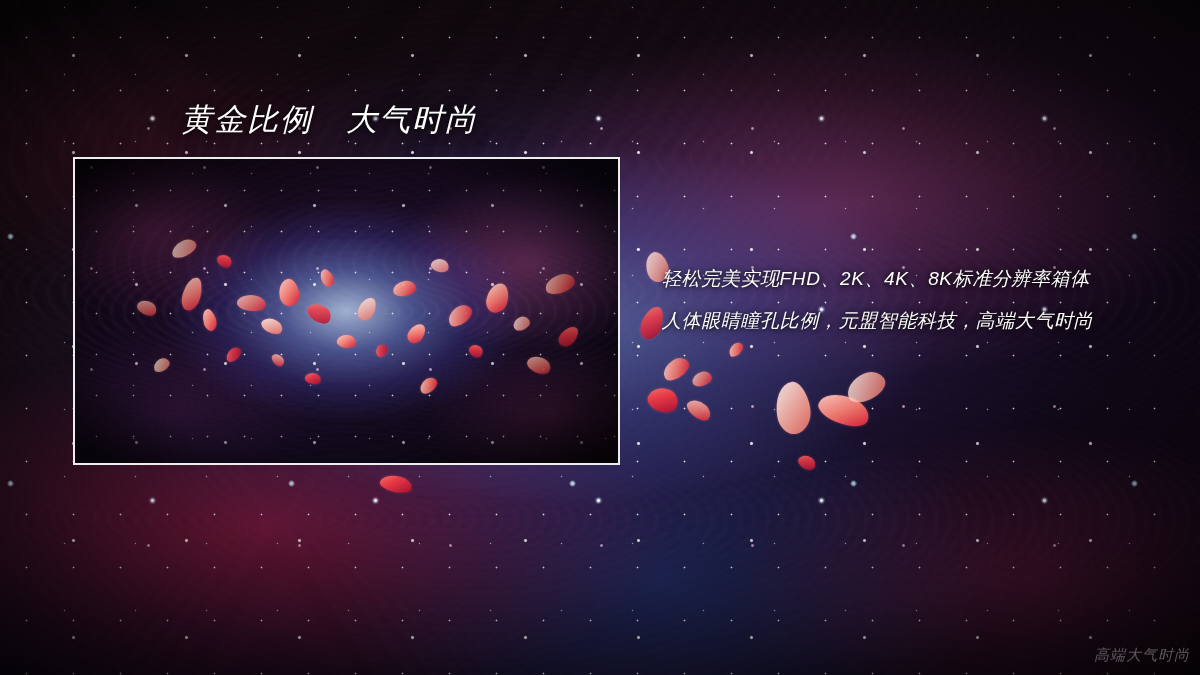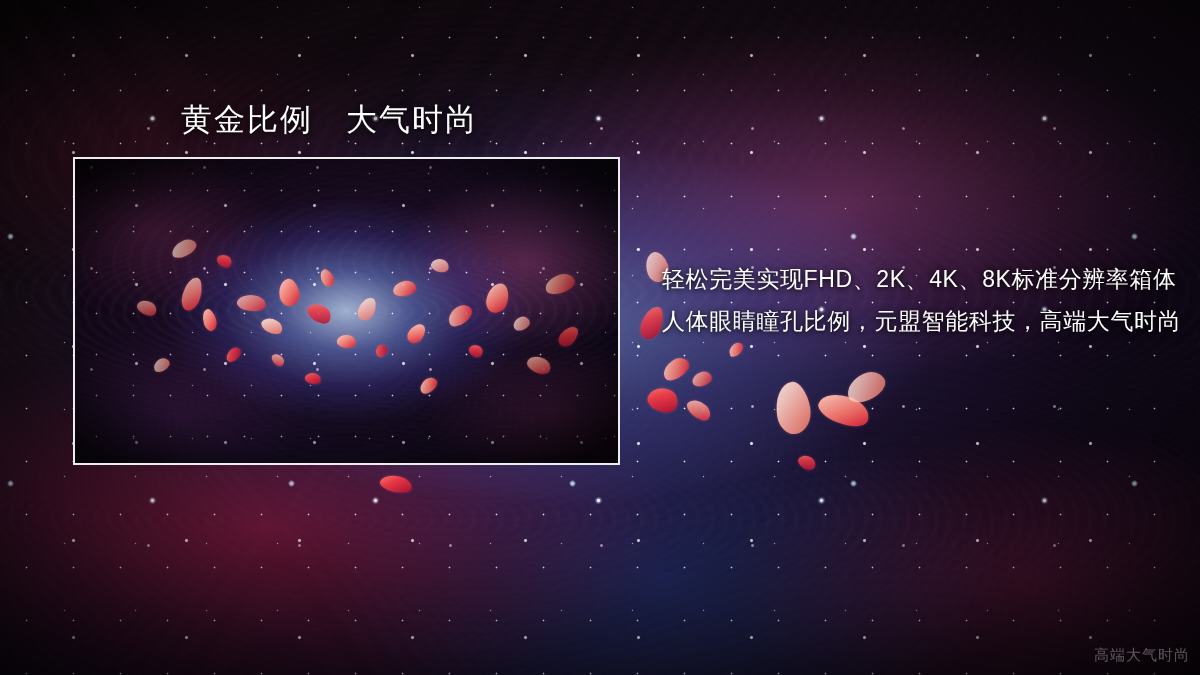"黄金比例 大气时尚" .slide { font-style: none -> italic }
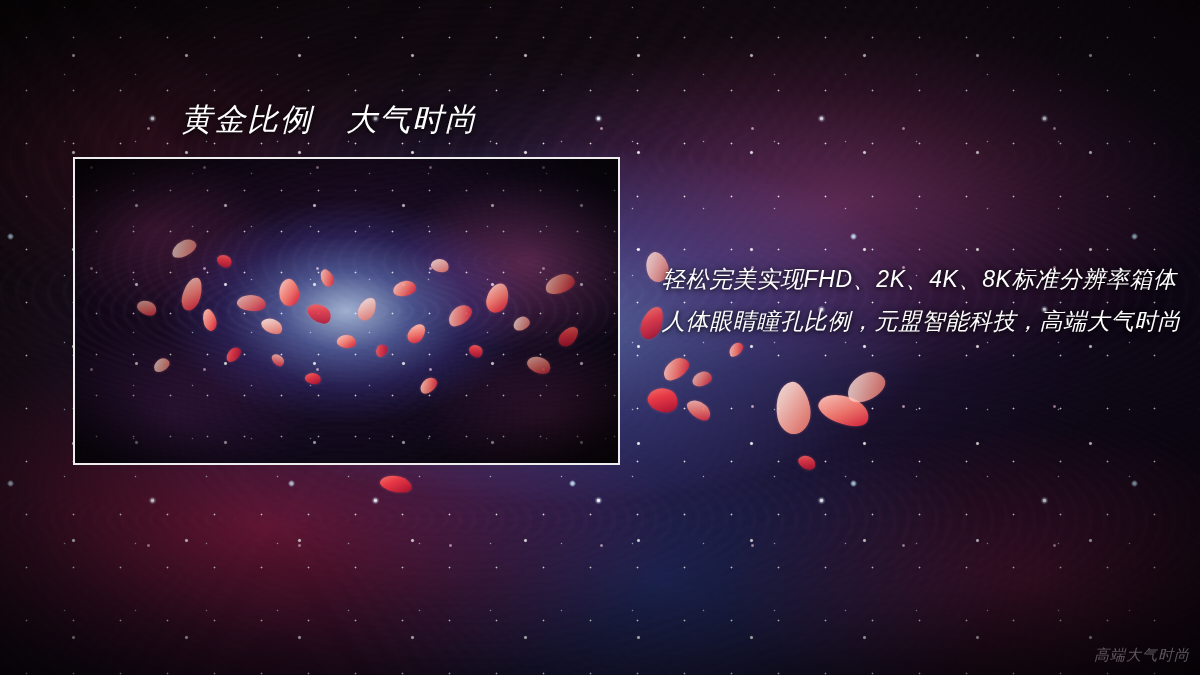"轻松完美实现FHD、2K、4K、8K标准分辨率箱体" .body-line { font-size: 23px -> 19px }
